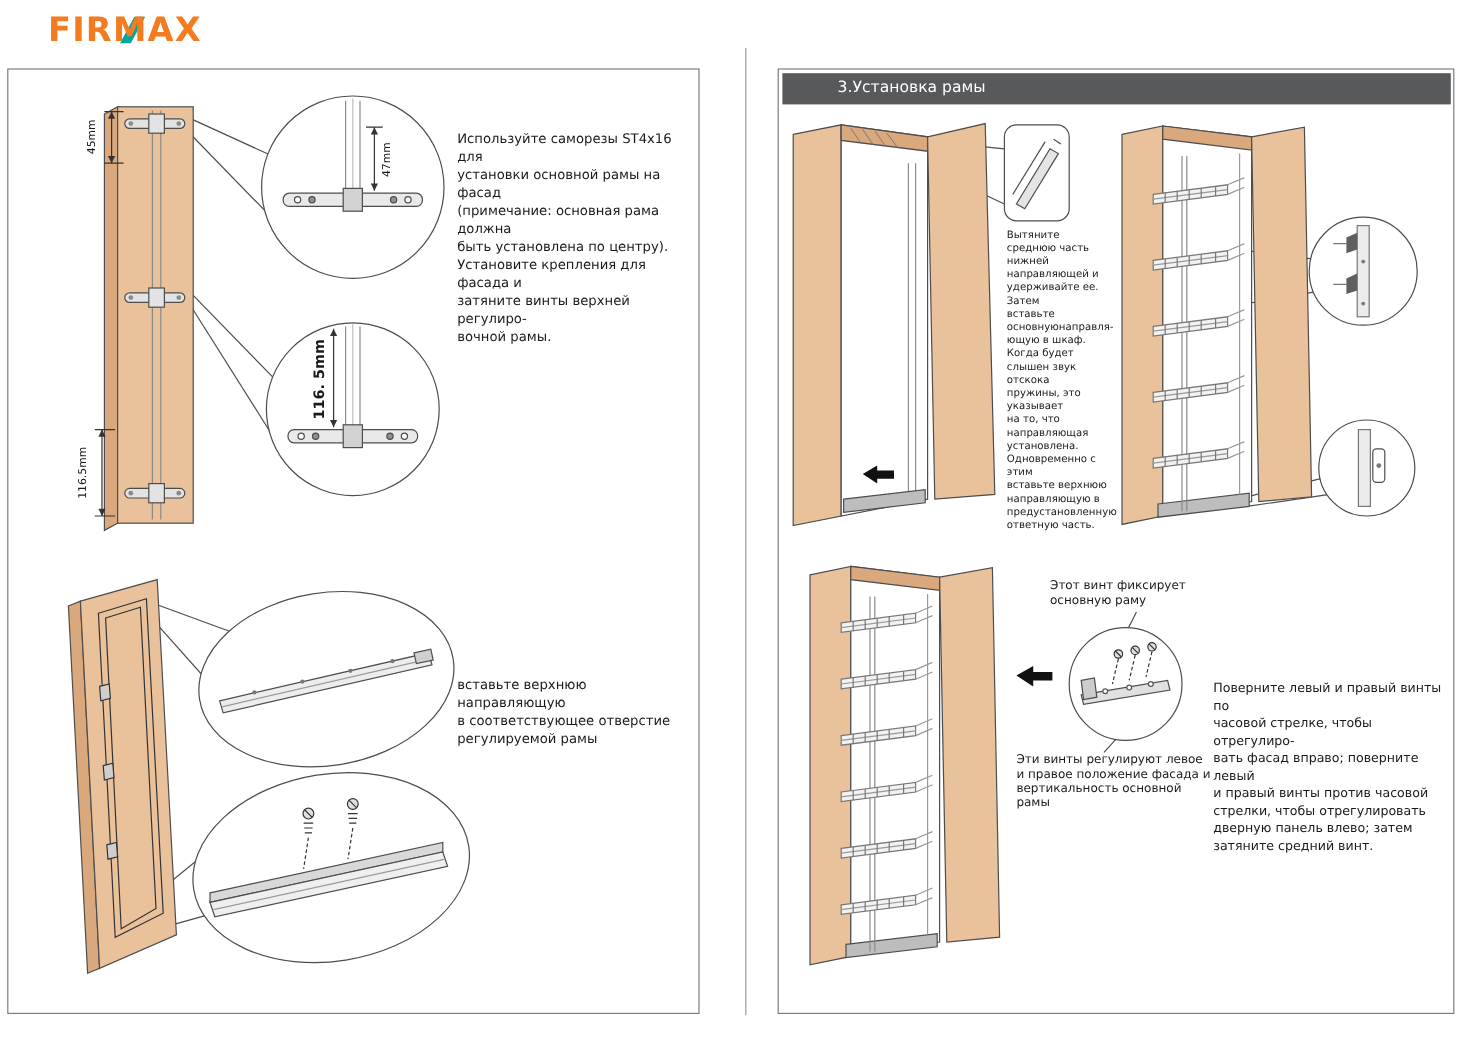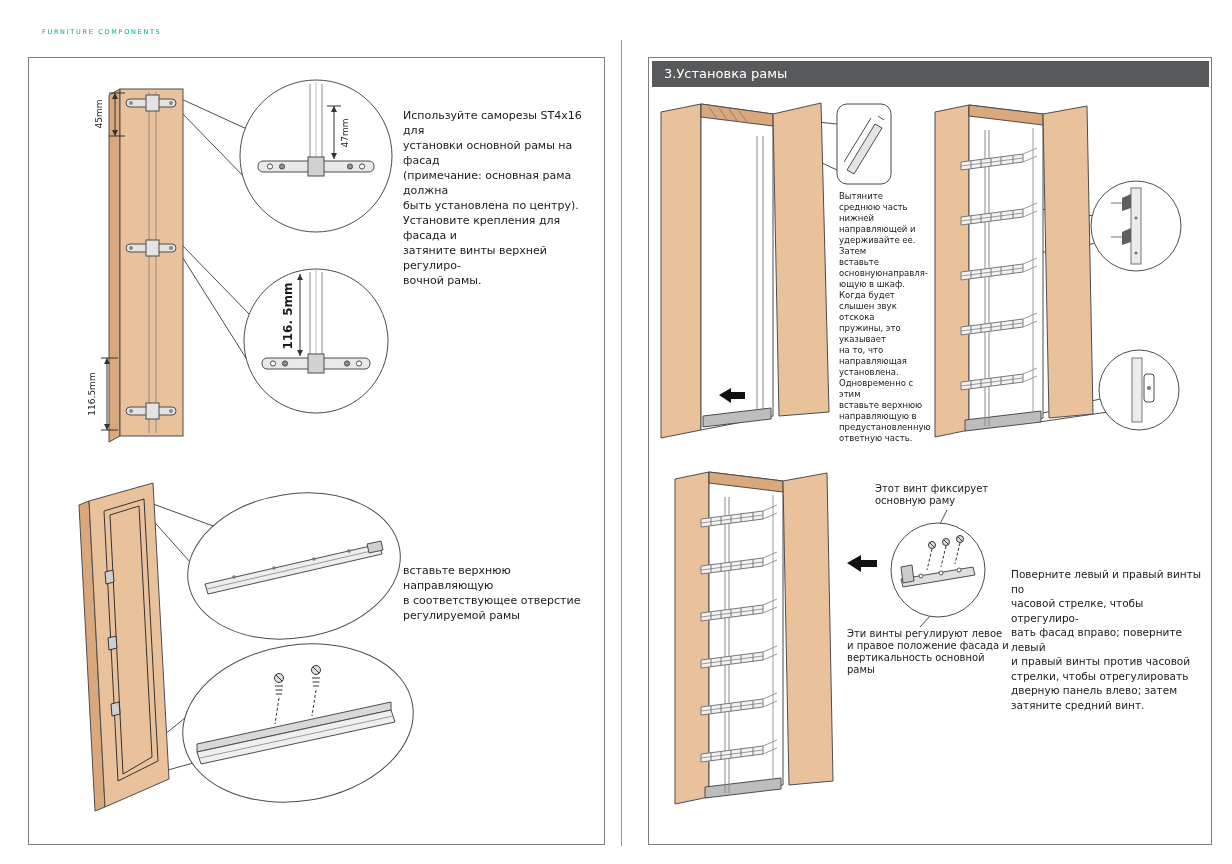"FIRMAX" div.brand-row { html: none -> <div> <span> <svg> <polygon></polygon> </svg> </span> <span>FIRMAX</span> </div> }
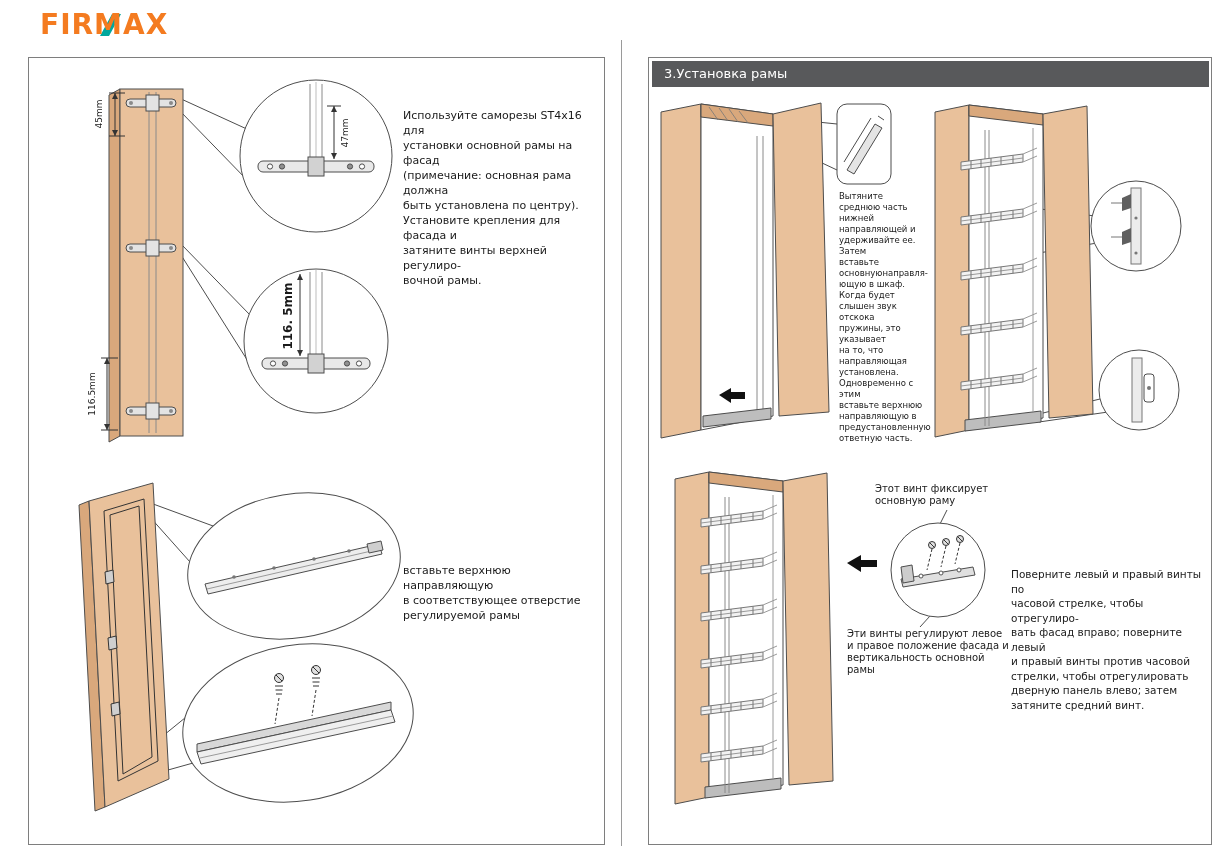"3.Установка рамы" .section-header span { padding-left: 12px -> 46px }
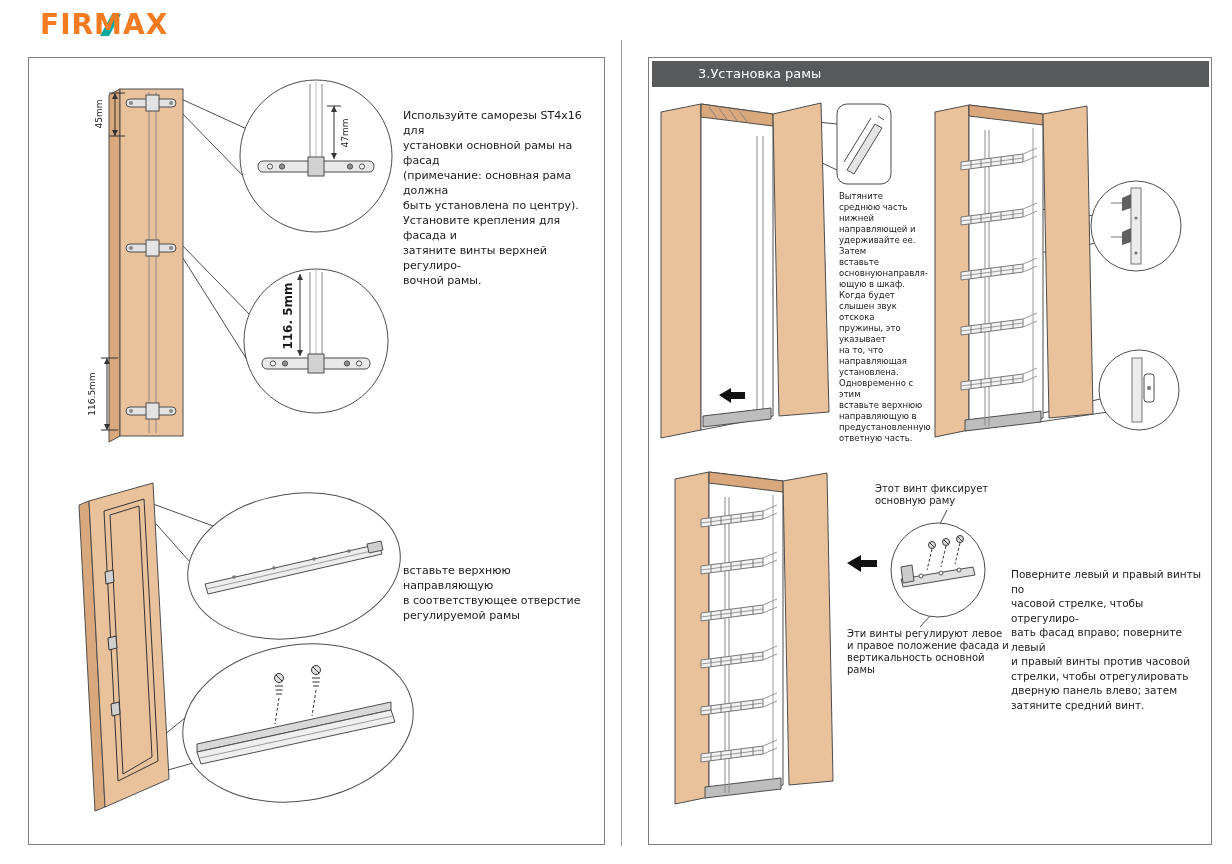"Используйте саморезы ST4x16 для" .panel-left { left: 28px -> 6px }
